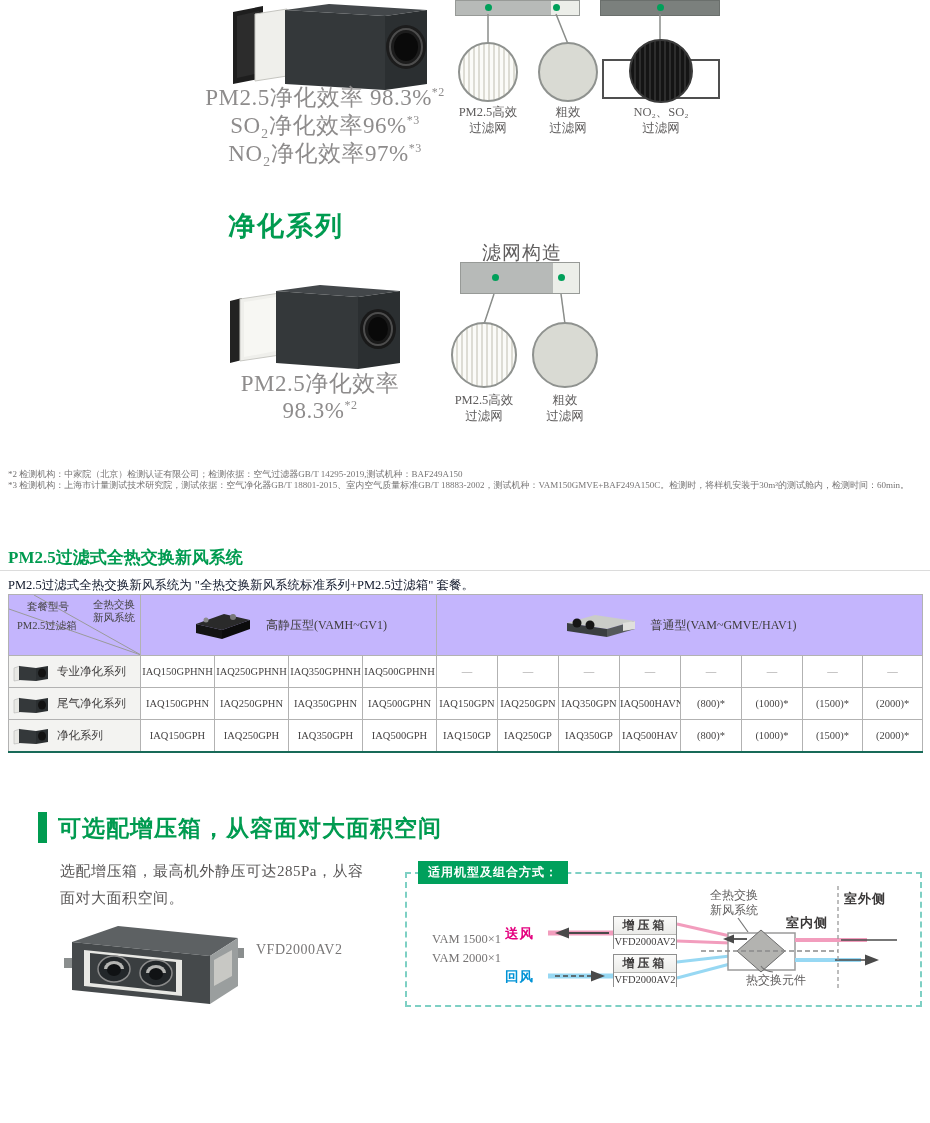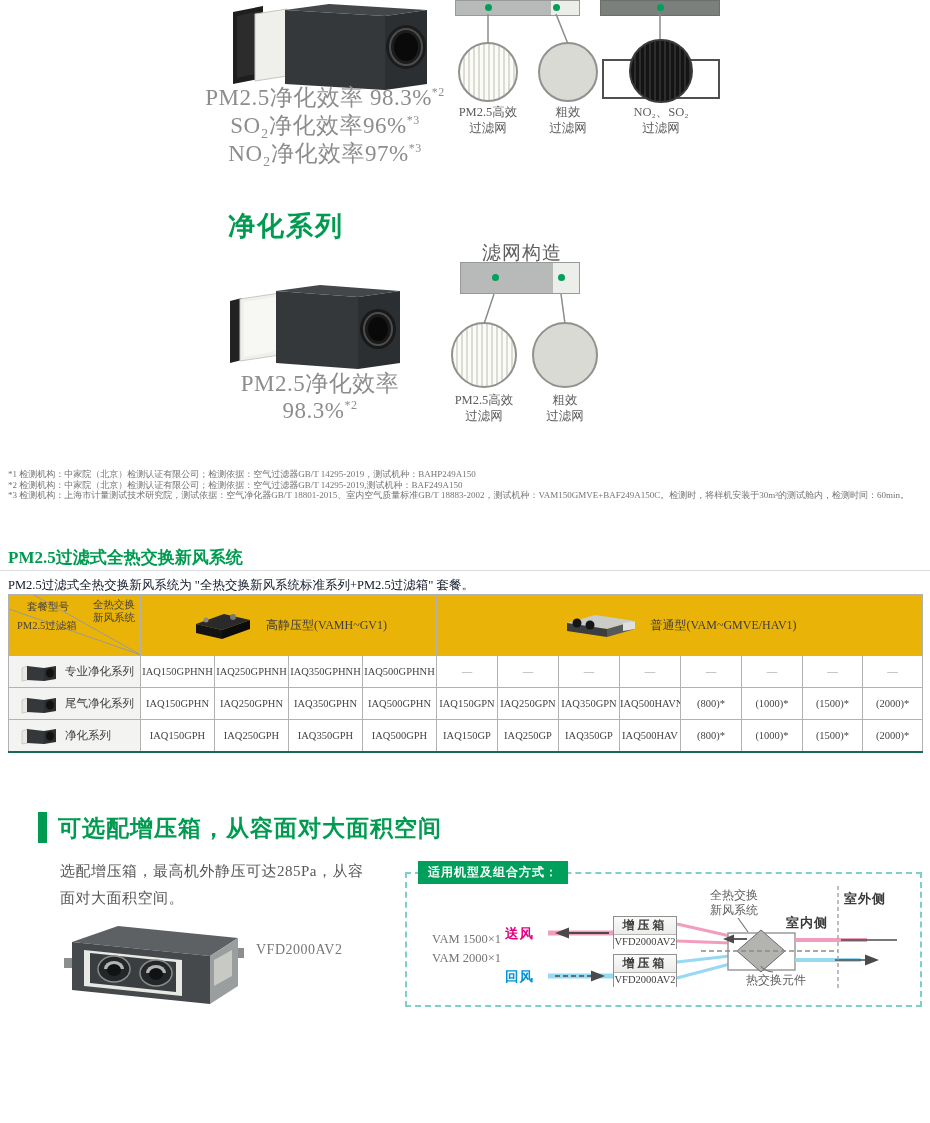"*1 检测机构：中家院（北京）检测认证有限公司；检测依据：空气过滤器GB/T" div { html: <div><span>*1</span> <span>检测机构：中家院（北京）检测认证有限公司；检测依据：空气过滤器GB/T 14295-2019，测试机种：BAHP249A150</span></div> -> none }
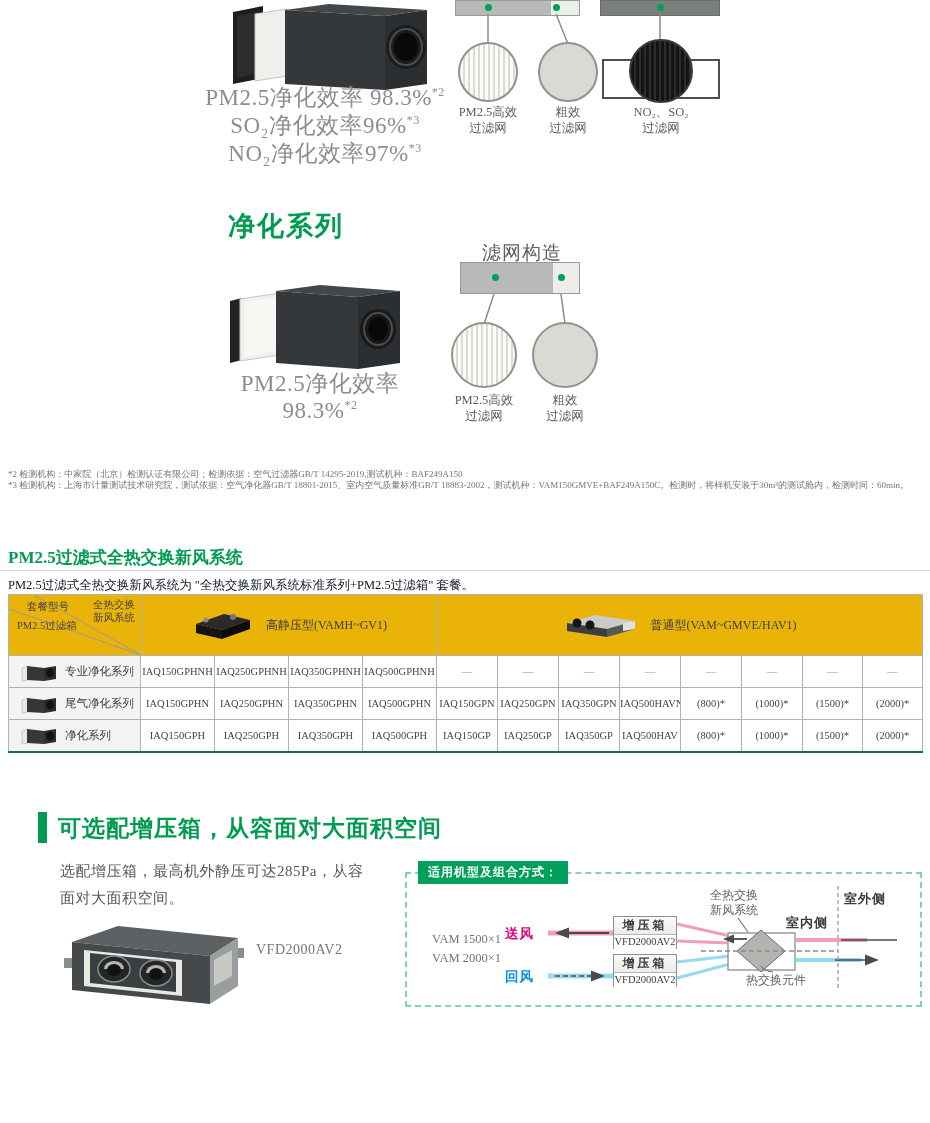"套餐型号" table.spec tr.hdr td { background: #eab308 -> #c4b5fd }
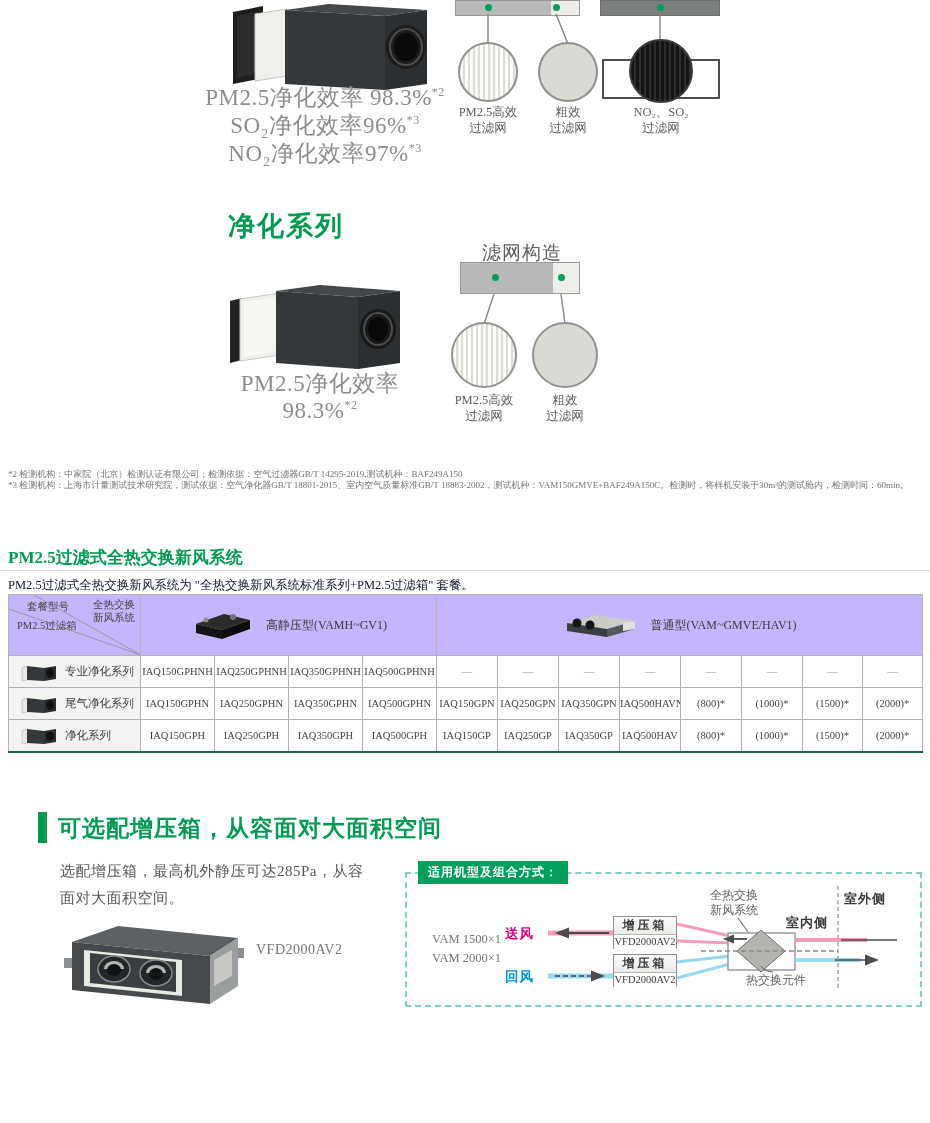"专业净化系列" .rlabel { padding-left: 11px -> 3px }
